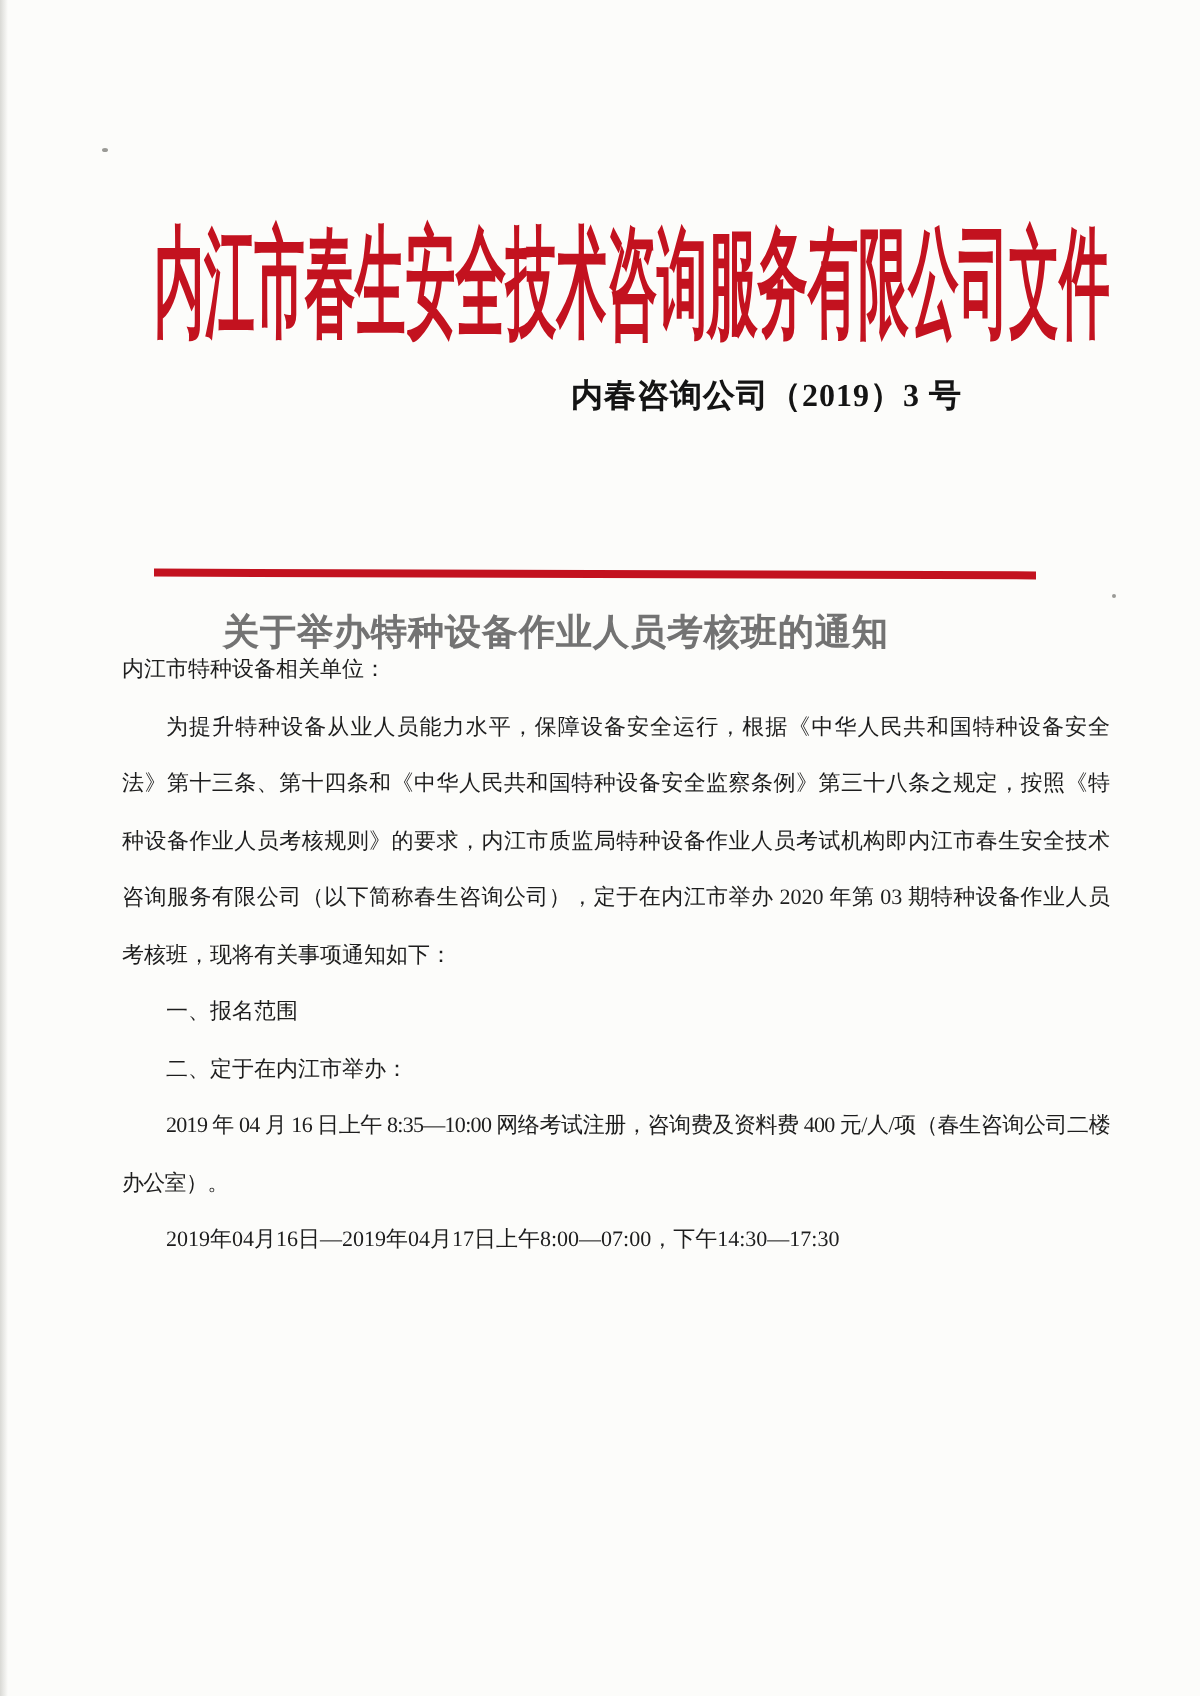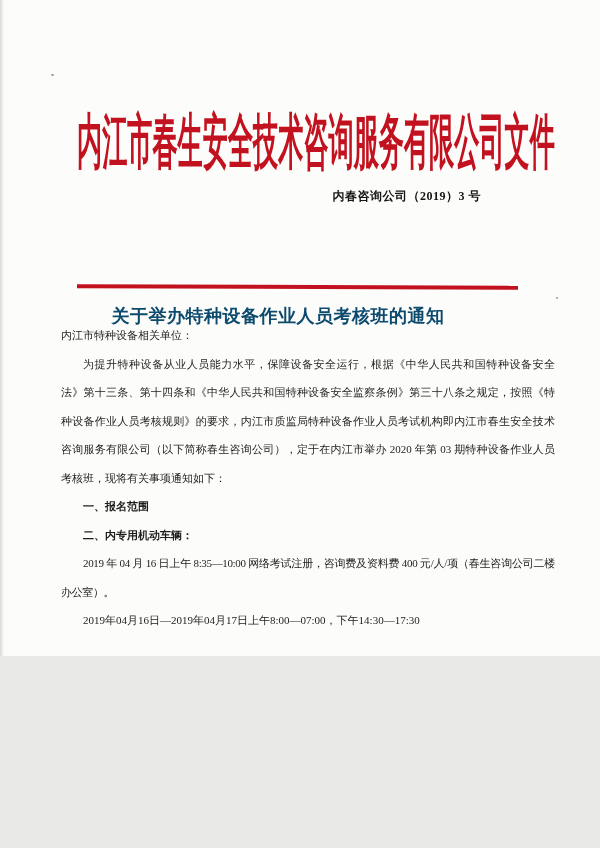"内江市春生安全技术咨询服务有限公司文件" .page { height: 656px -> 848px }
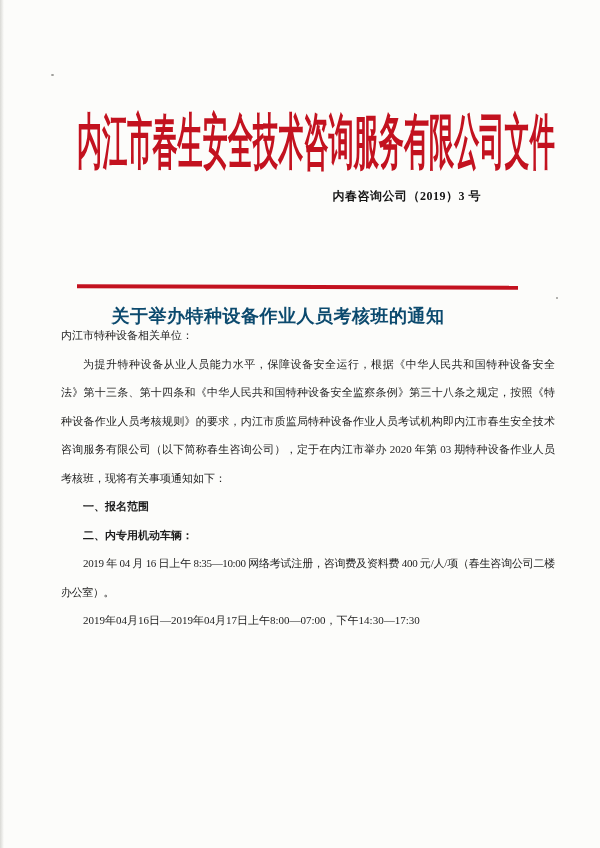"内春咨询公司（2019）3 号" .doc-number { font-size: 12px -> 16px }
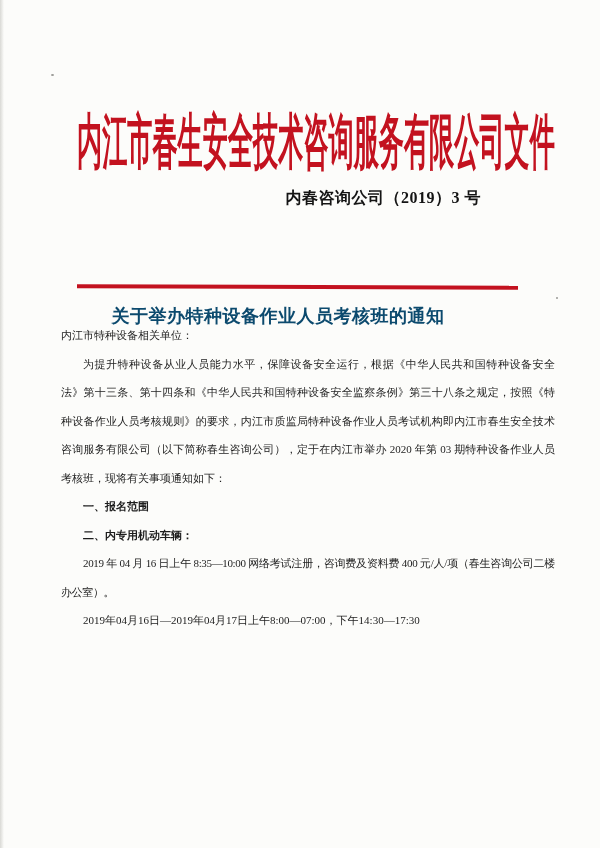"关于举办特种设备作业人员考核班的通知" .notice-title { color: #0c4a6e -> #737373 }
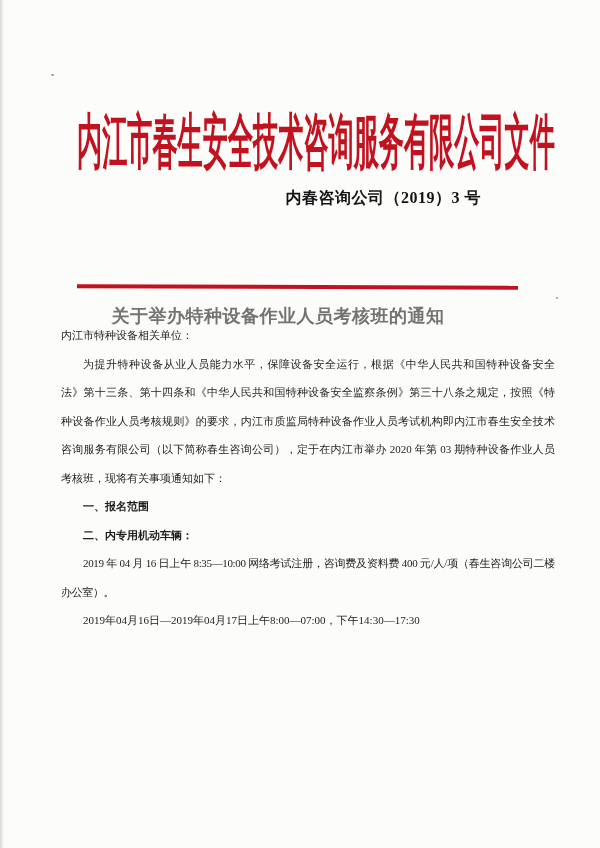"一、报名范围" .content .heading { font-weight: bold -> normal }
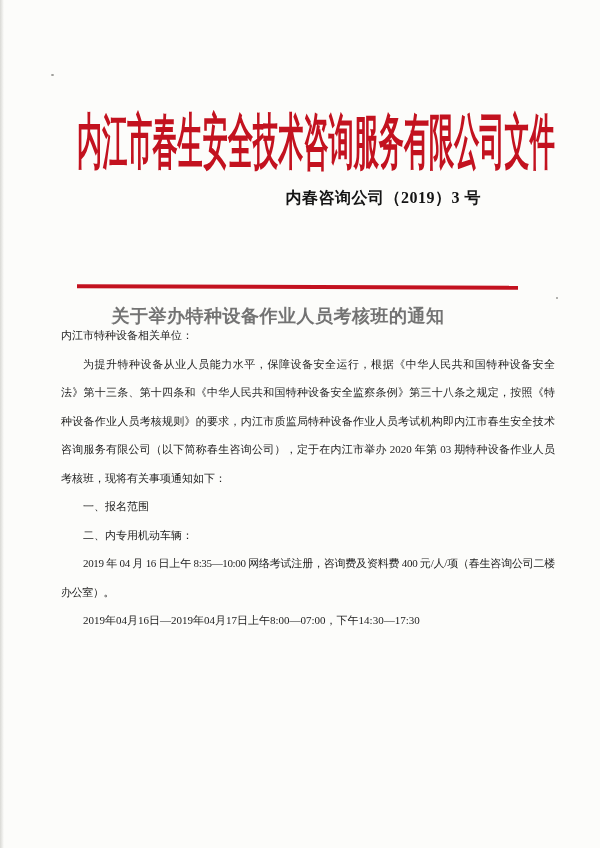"二、内专用机动车辆：" p.heading { text: 内专用机动车辆 -> 定于在内江市举办 }
